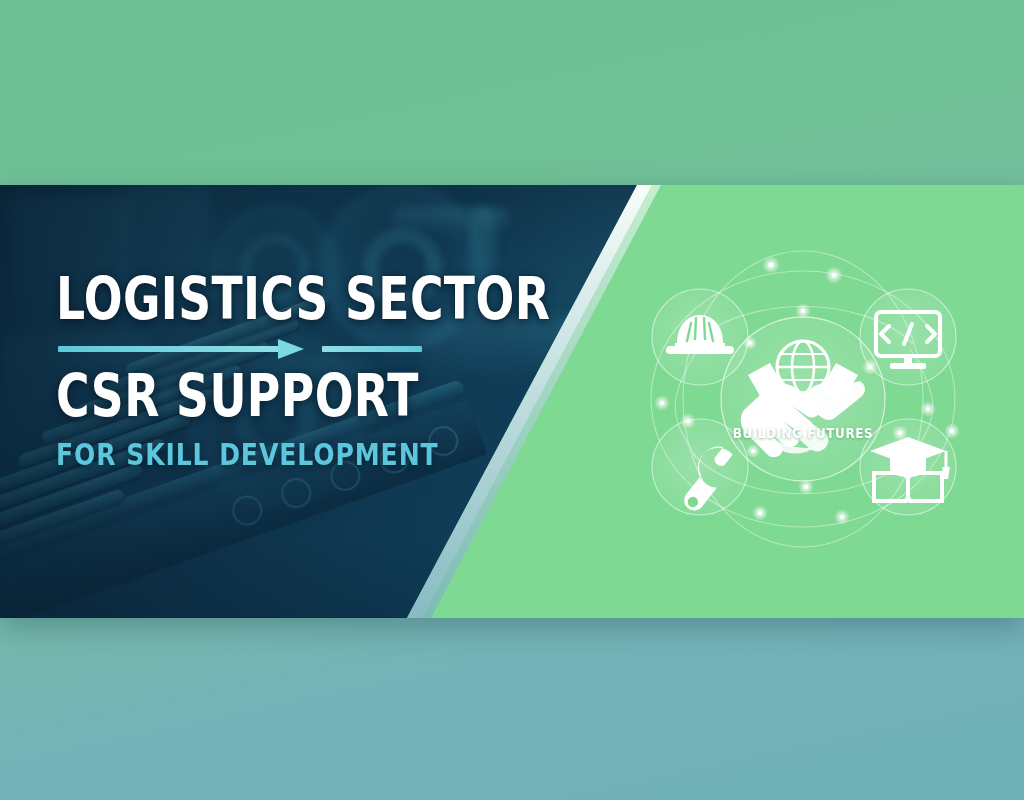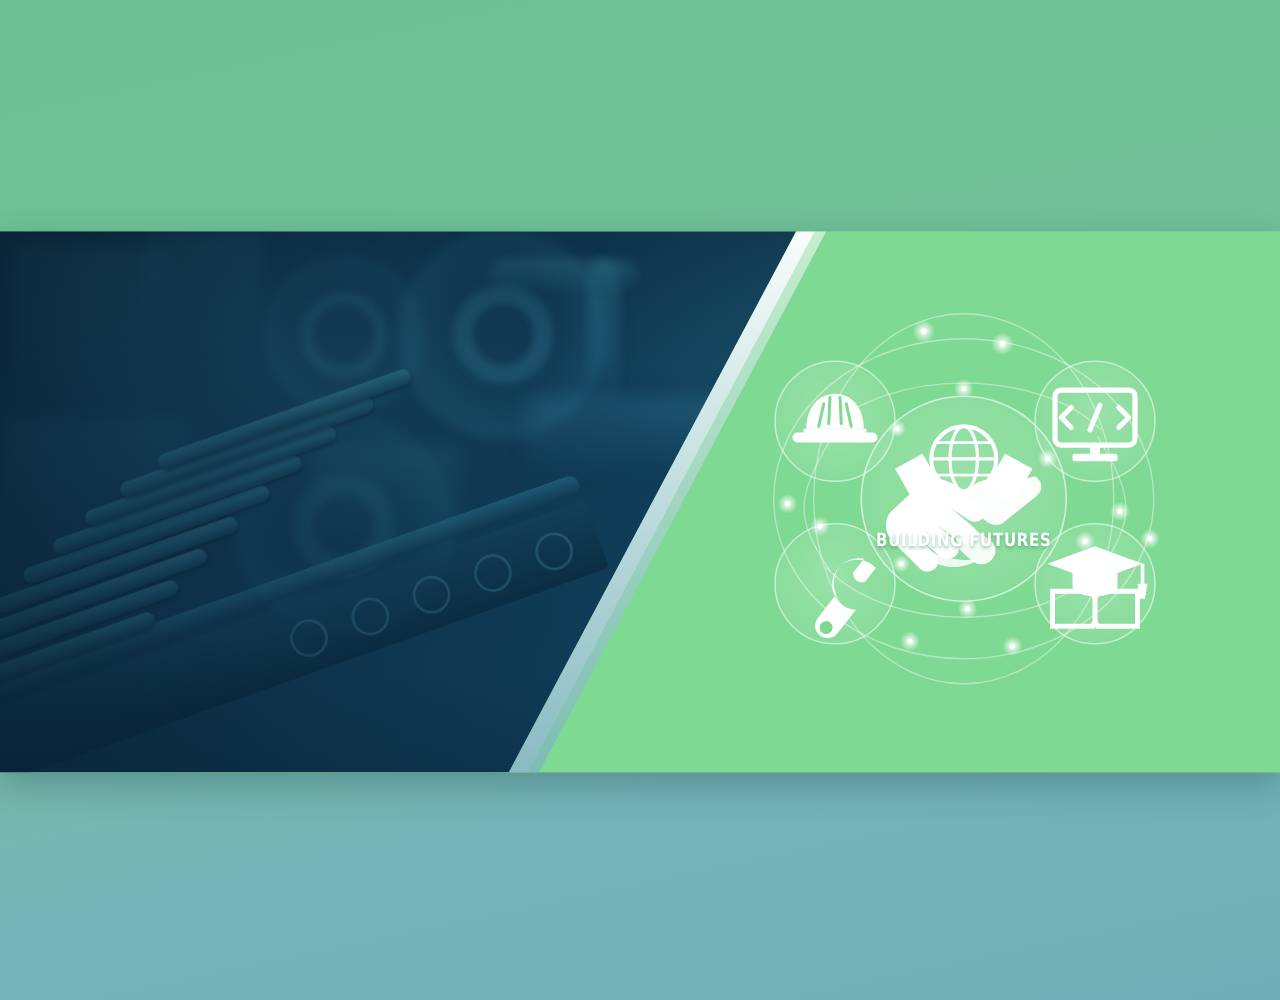"LOGISTICS SECTOR" div.copy { html: none -> <div> <div>LOGISTICS SECTOR</div> <div> <div></div> <div></div> <div></div> </div> <div>CSR SUPPORT</div> <div>FOR SKILL DEVELOPMENT</div> </div> }
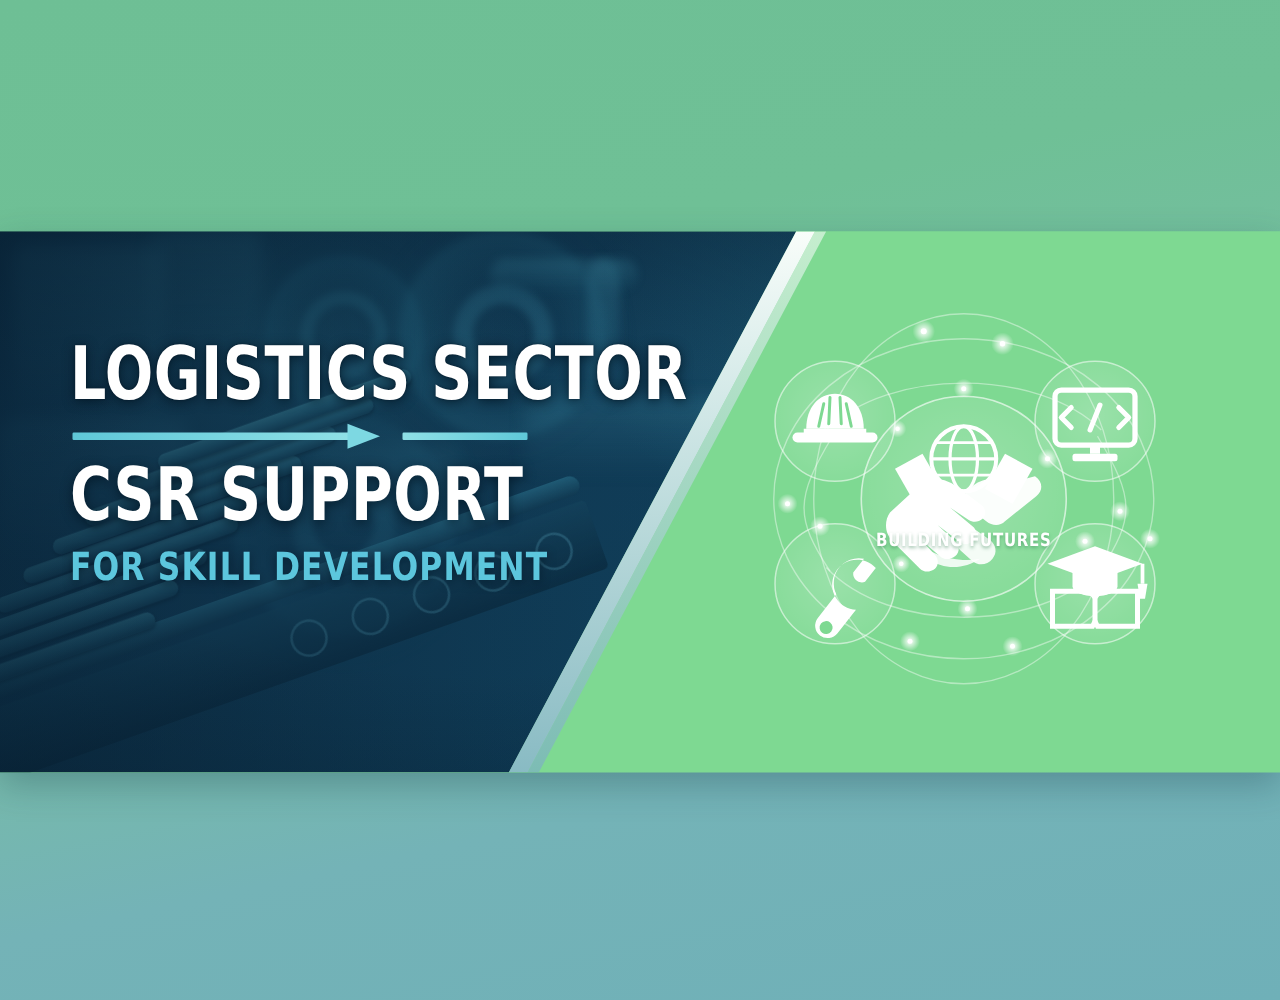"BUILDING FUTURES" .netwrap { left: 606px -> 638px }
